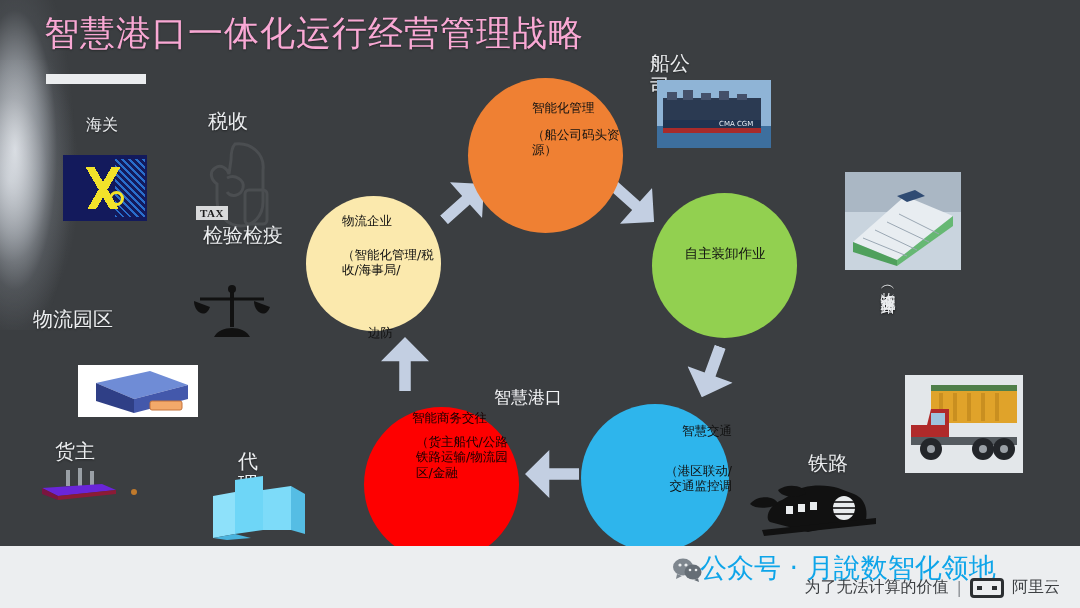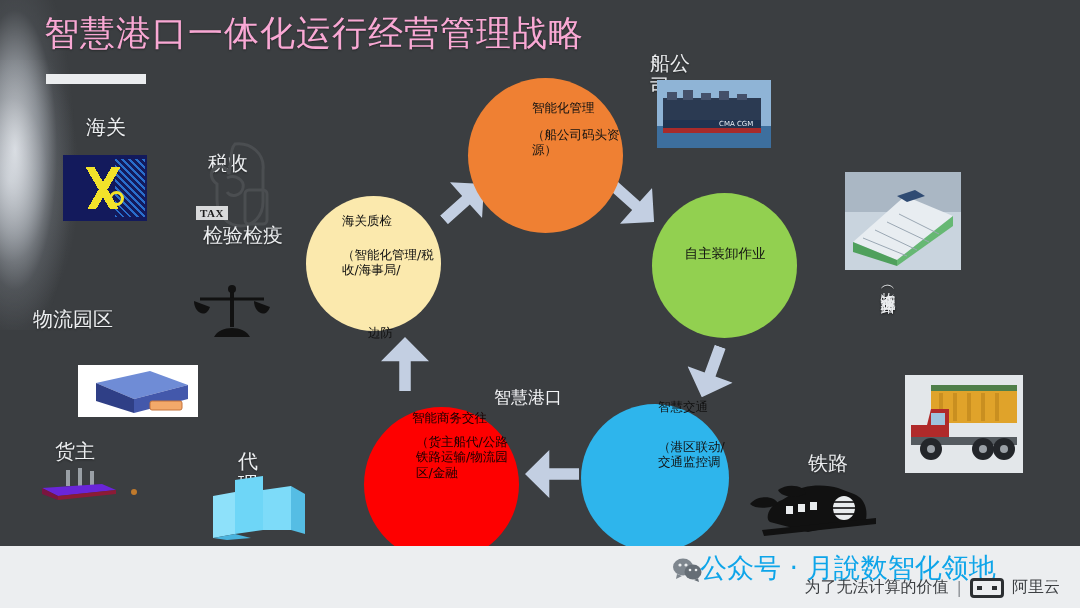"海关" .lbl-haiguan { font-size: 20px -> 16px }
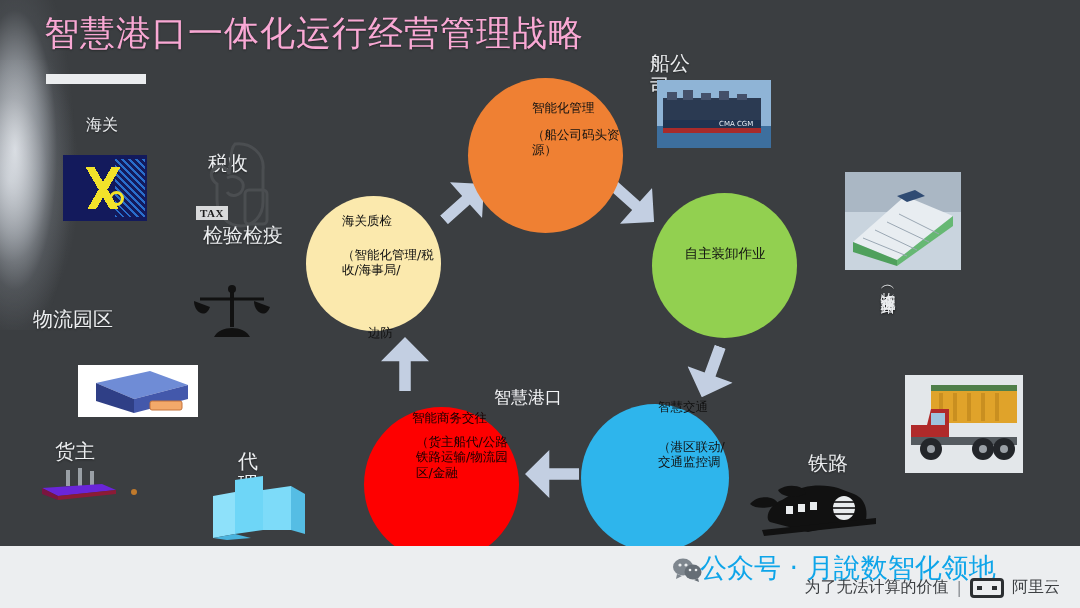"税收" .lbl-shuishou { margin-top: 42px -> none }
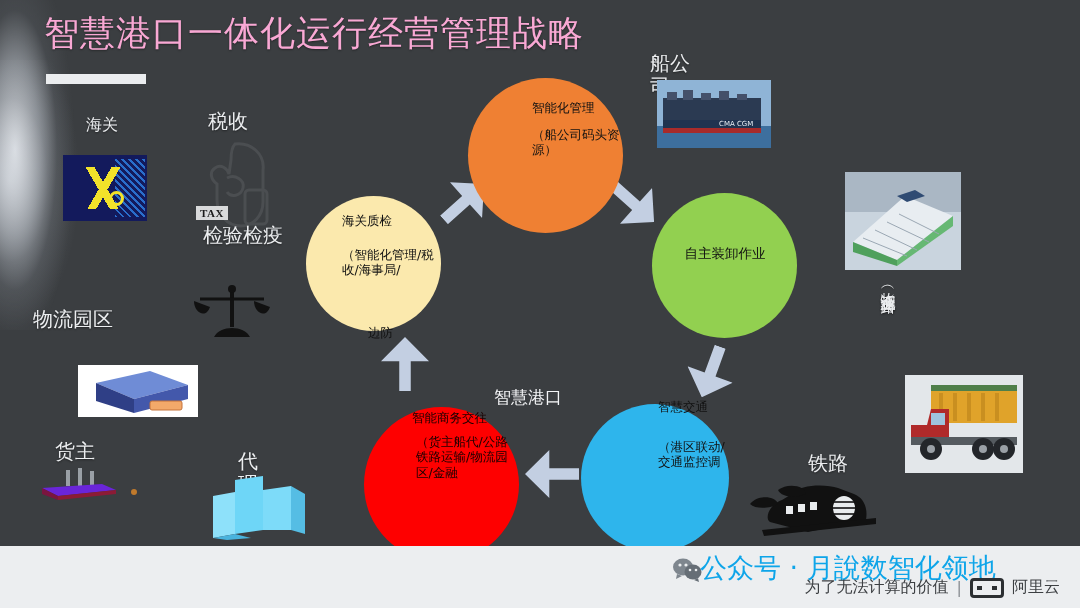"海关质检" div { text: 海关质检 -> 物流企业 }
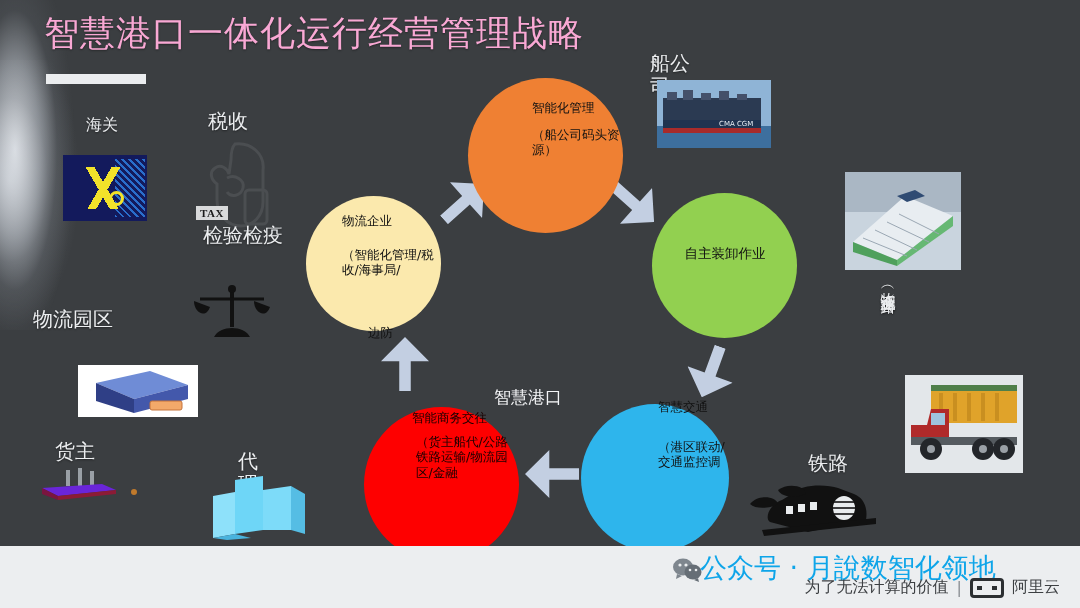"智慧交通" .t-blue { text-align: none -> right; top: 399px -> 423px }
